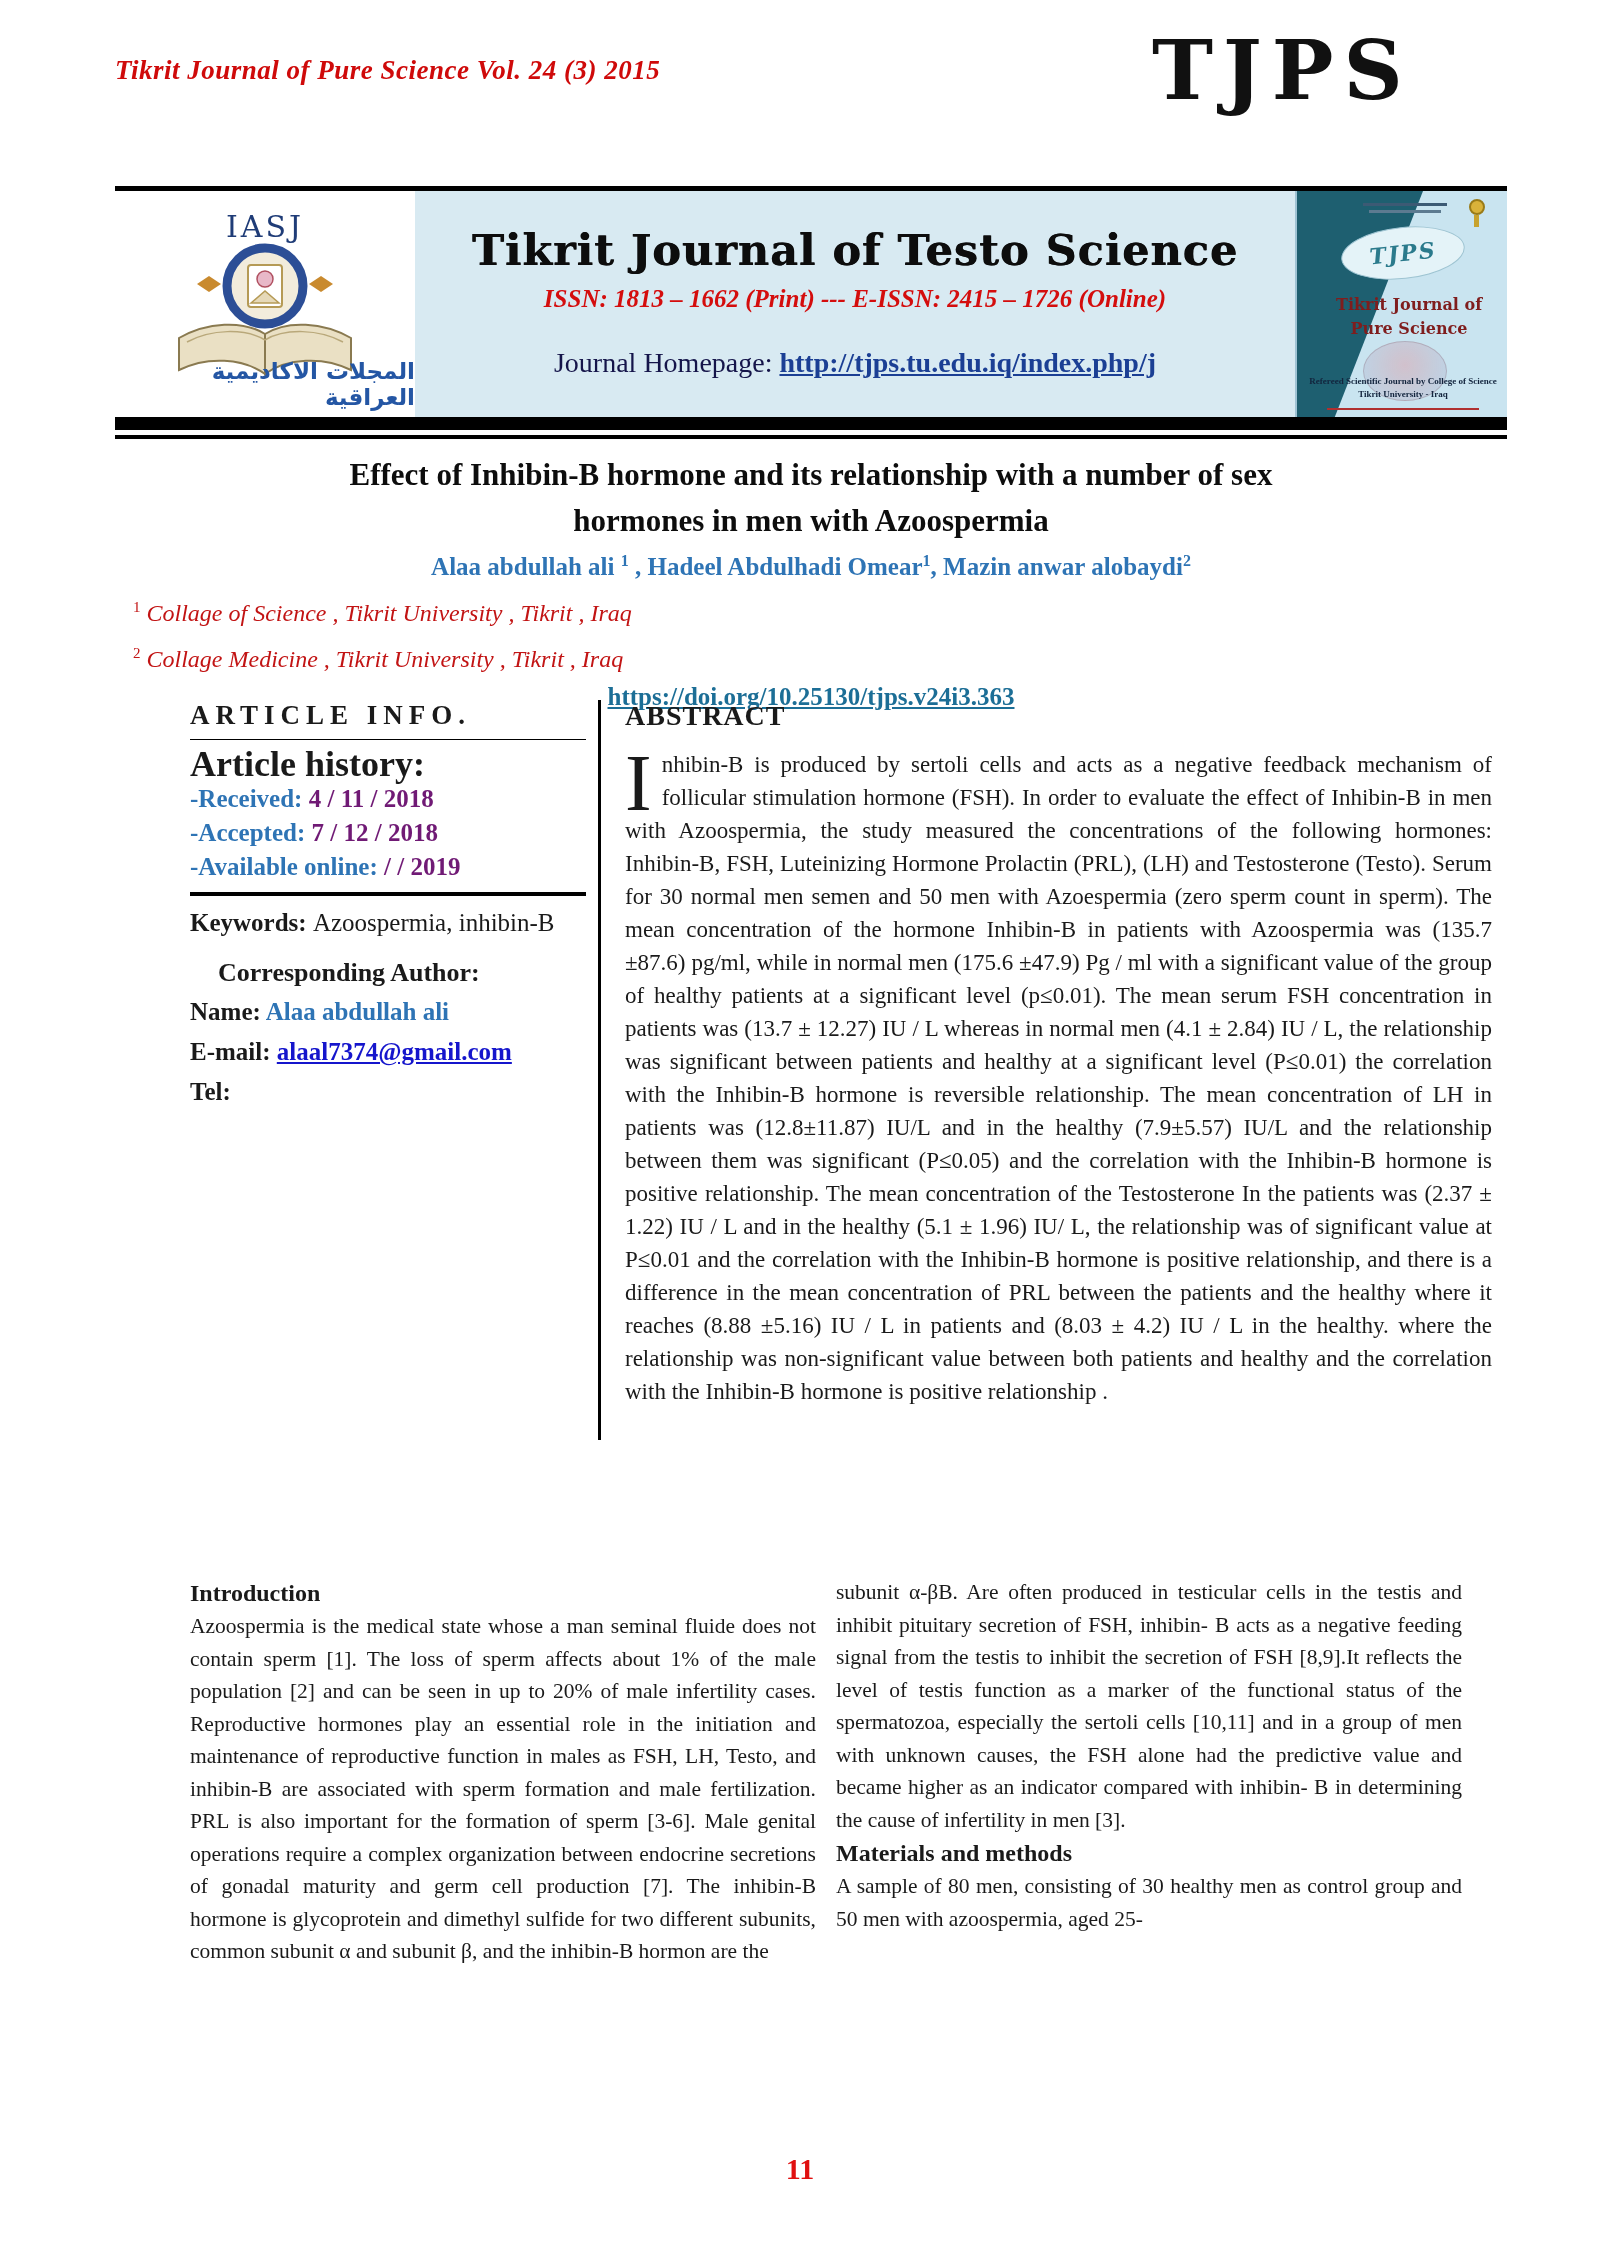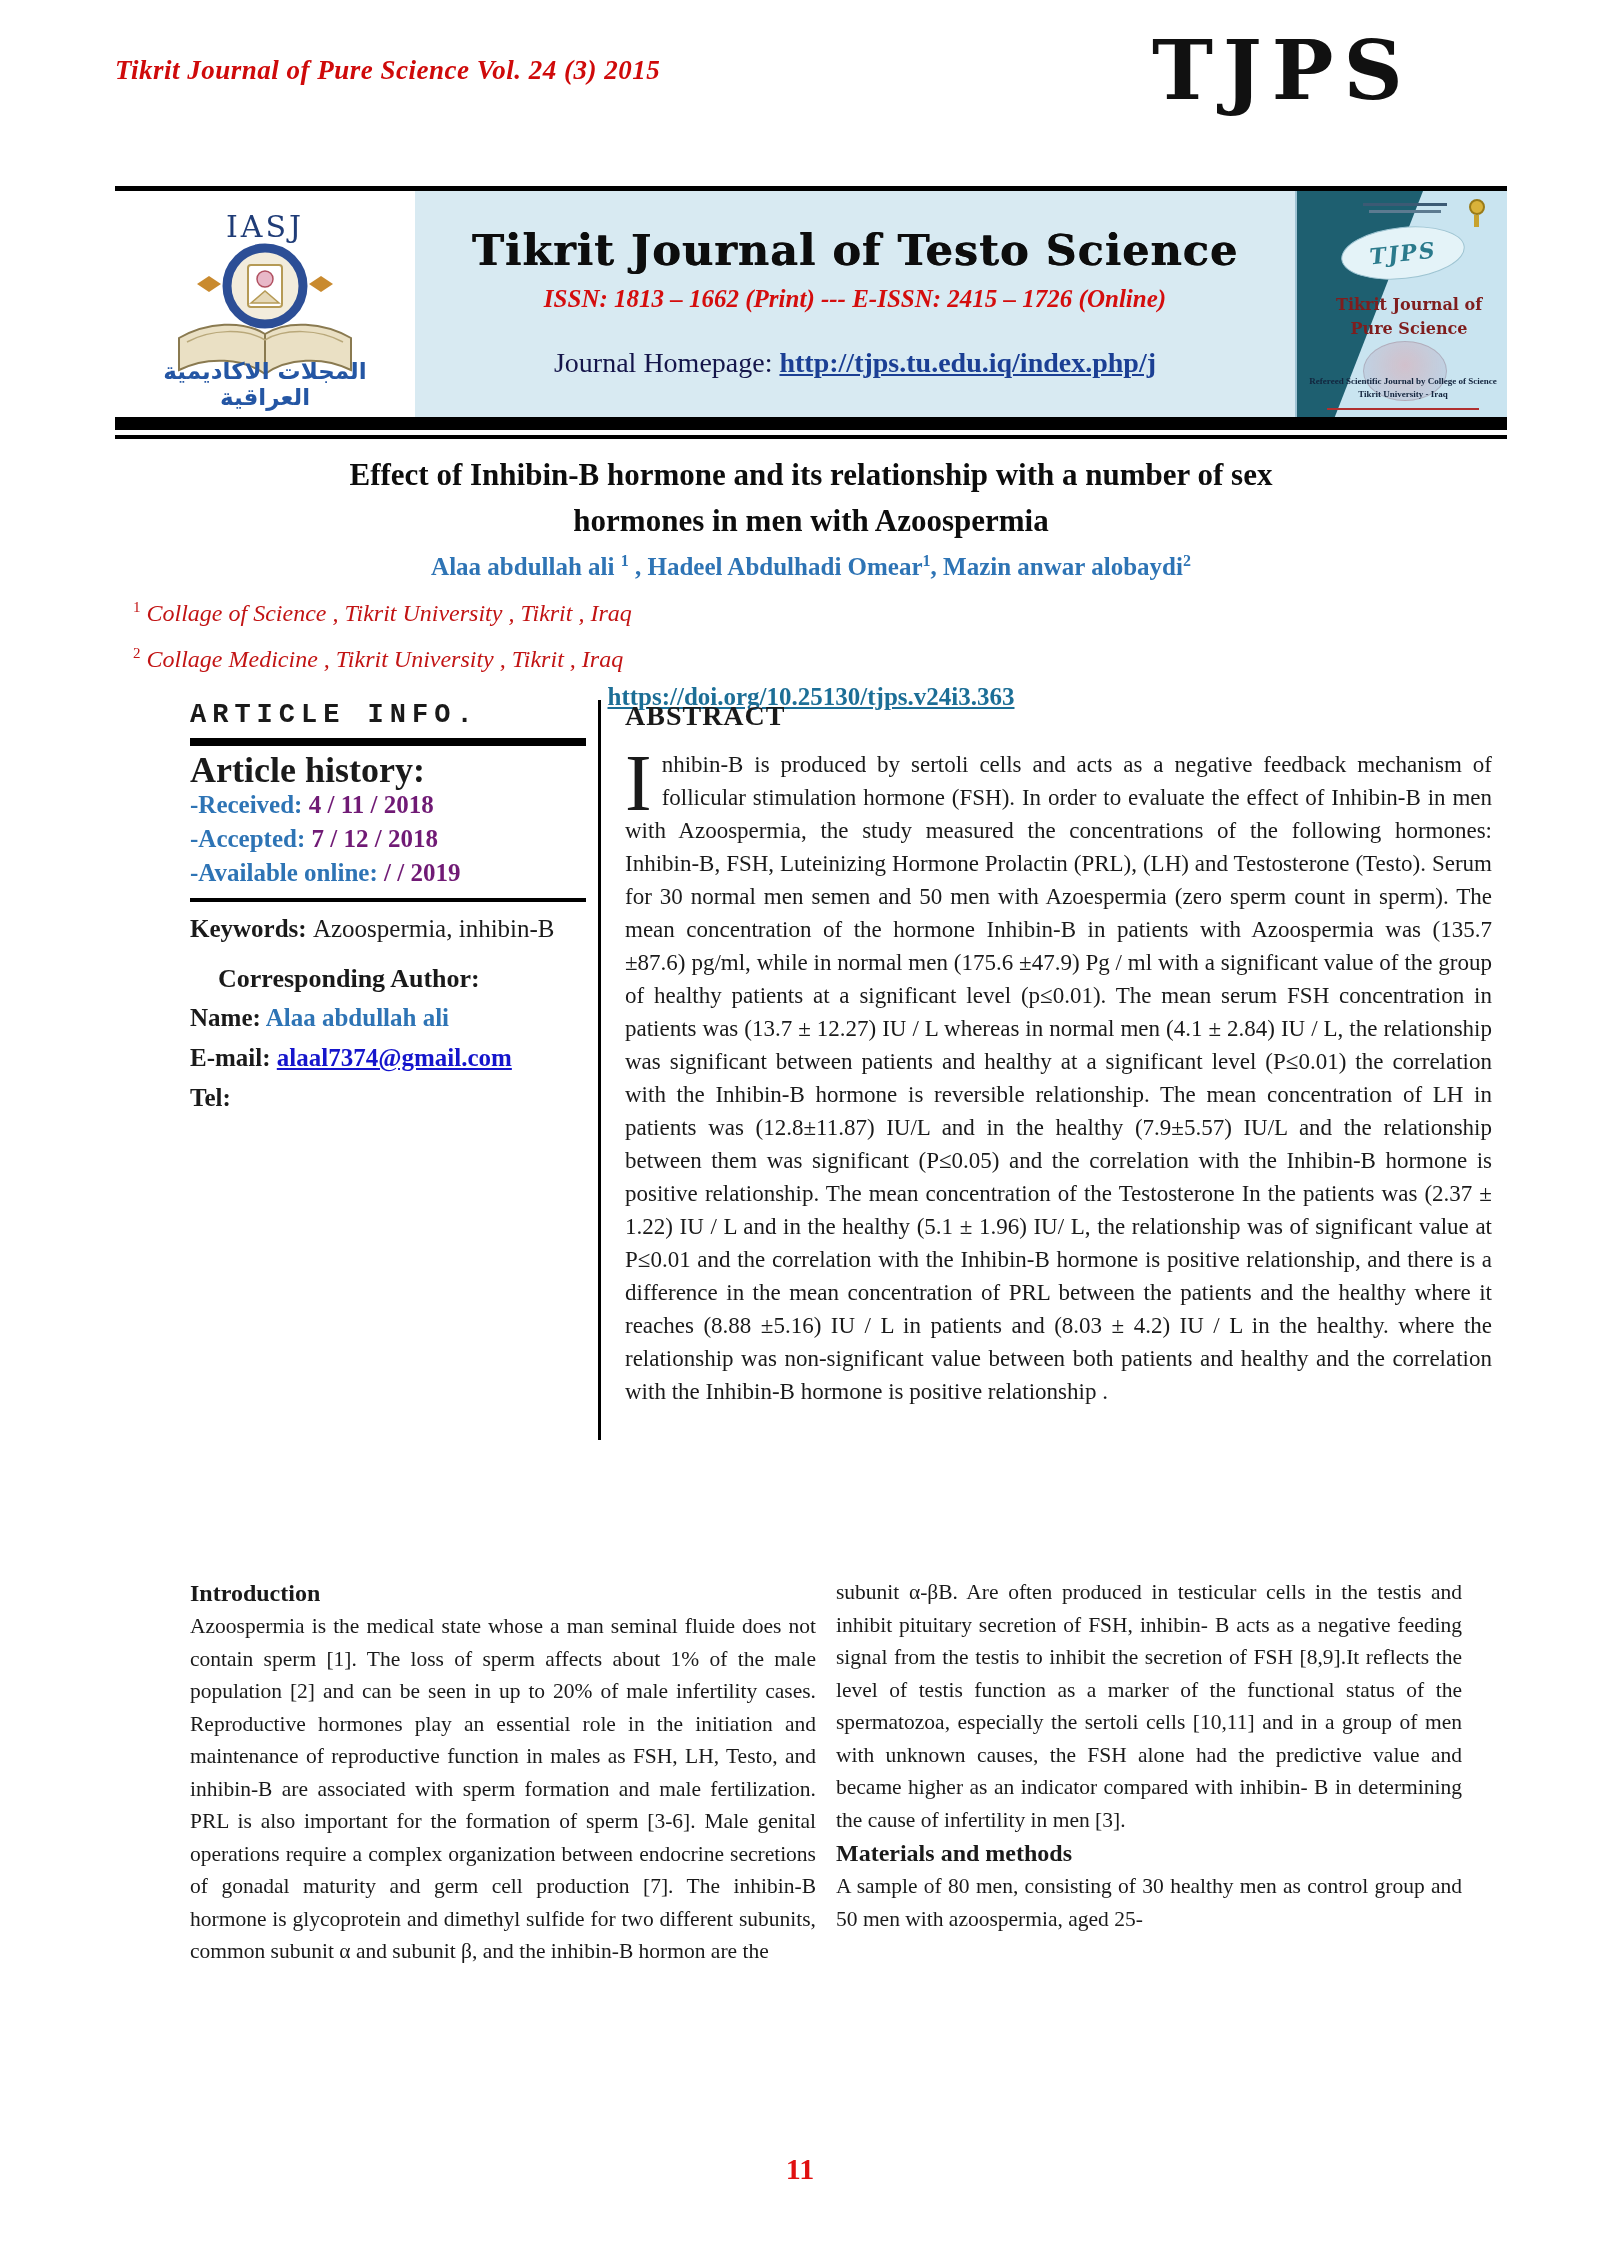"المجلات الاكاديمية العراقية" .iasj-arabic { text-align: none -> right }
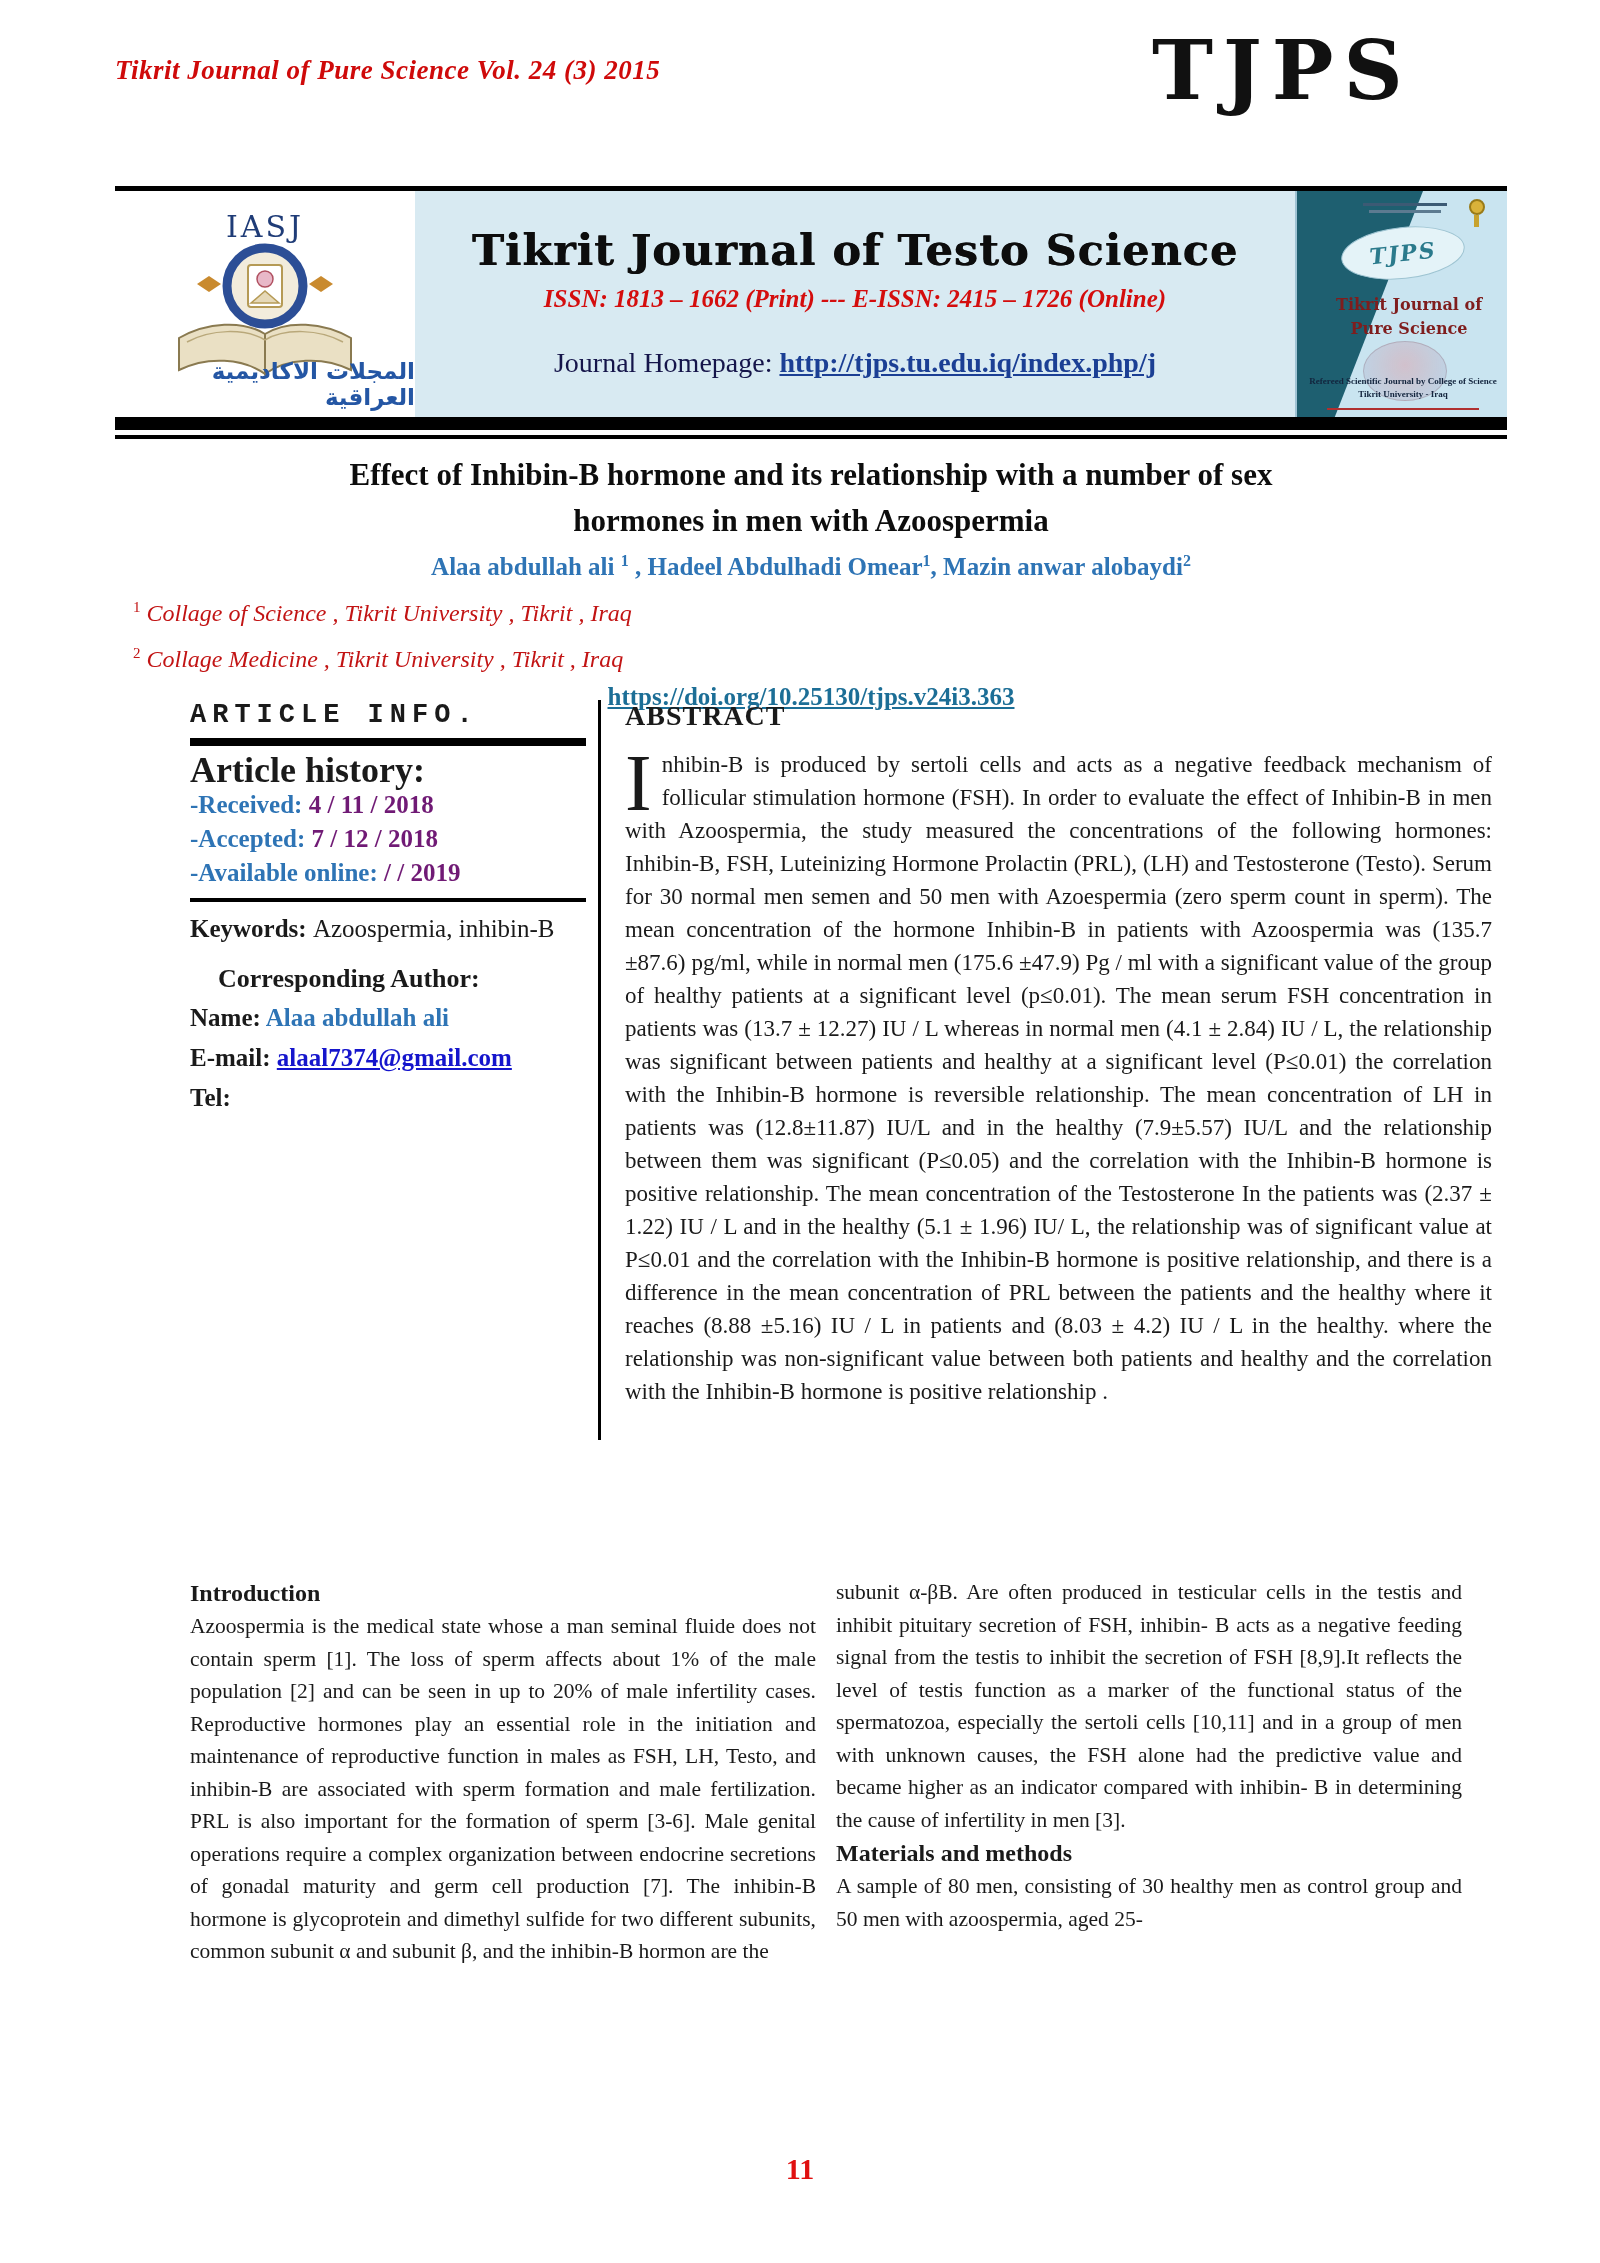"ARTICLE INFO." .ai-heading { border-bottom: 8px solid #000000 -> 1px solid #000000; font-family: Liberation Mono, monospace -> Liberation Serif, serif }
